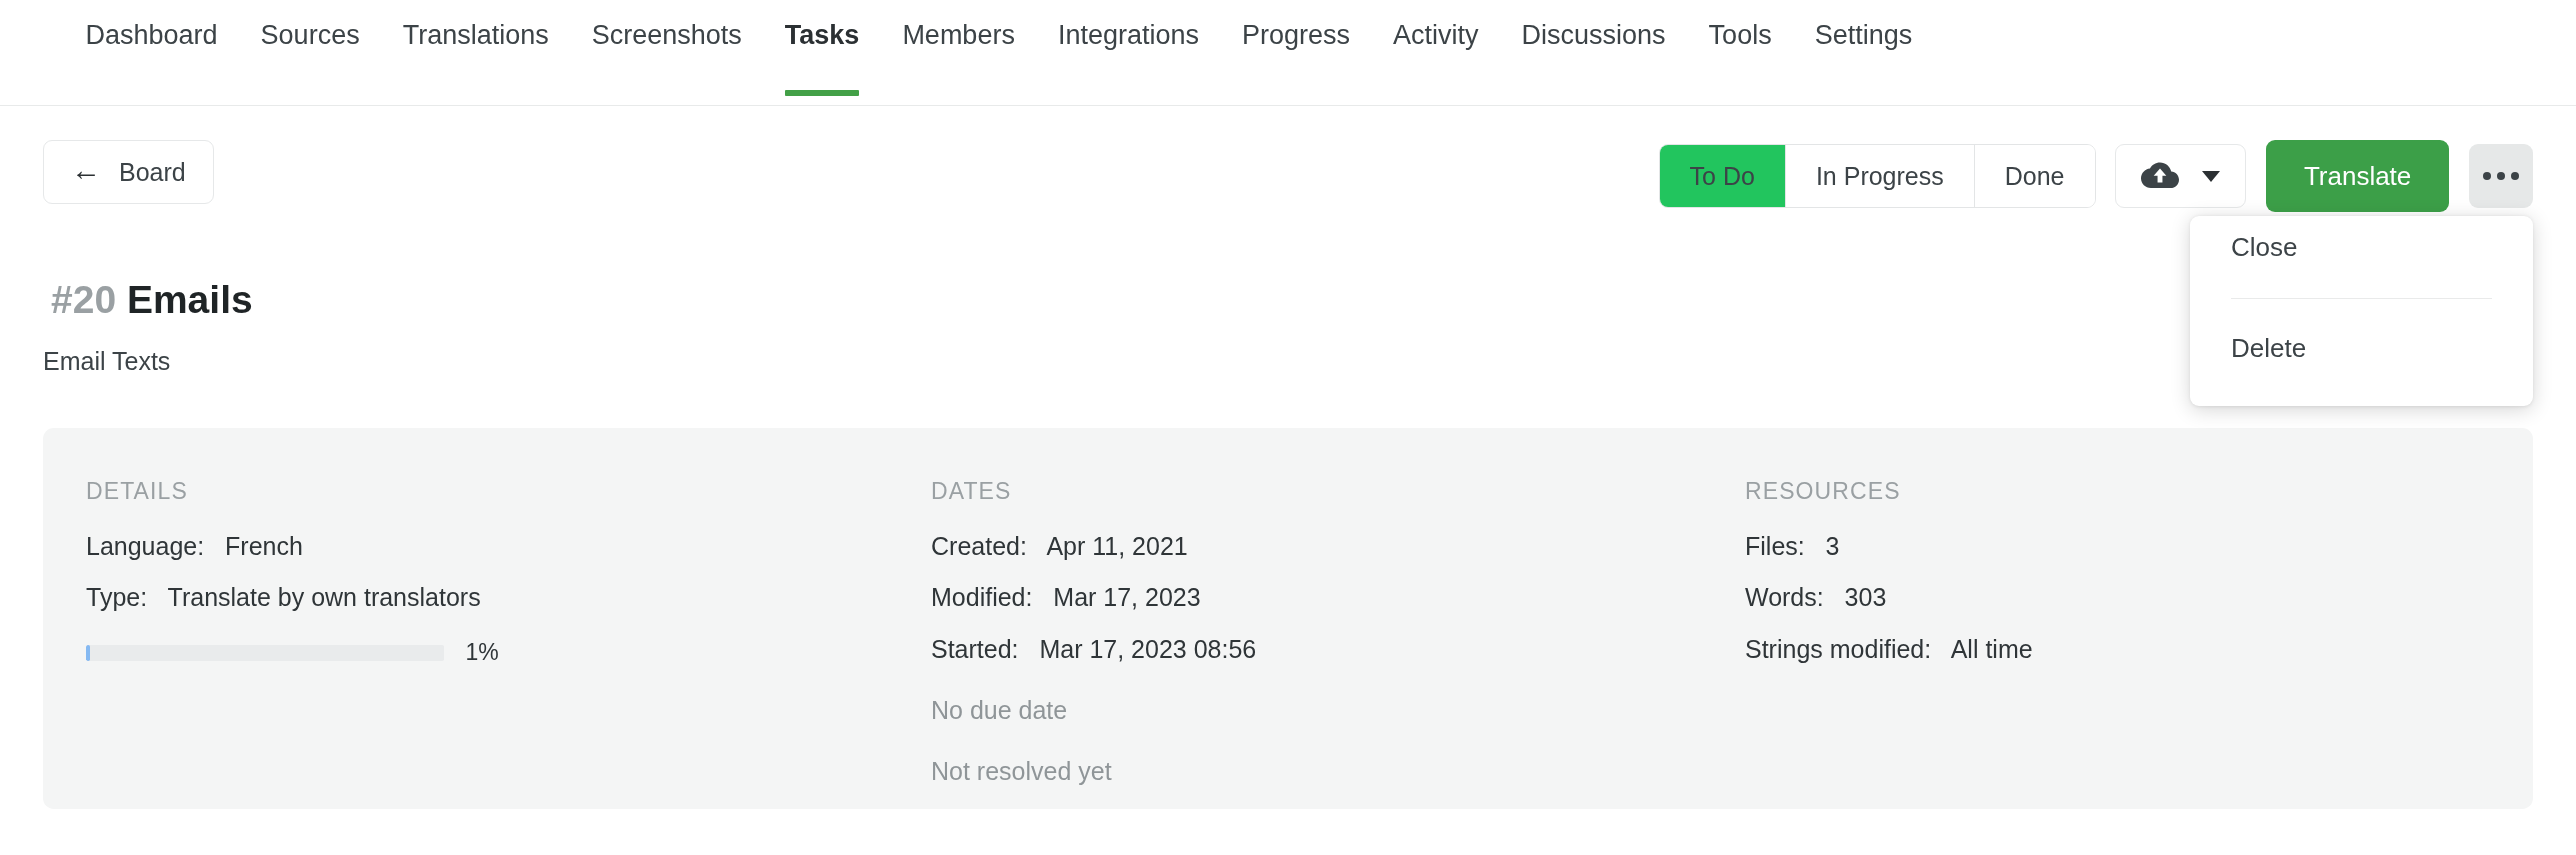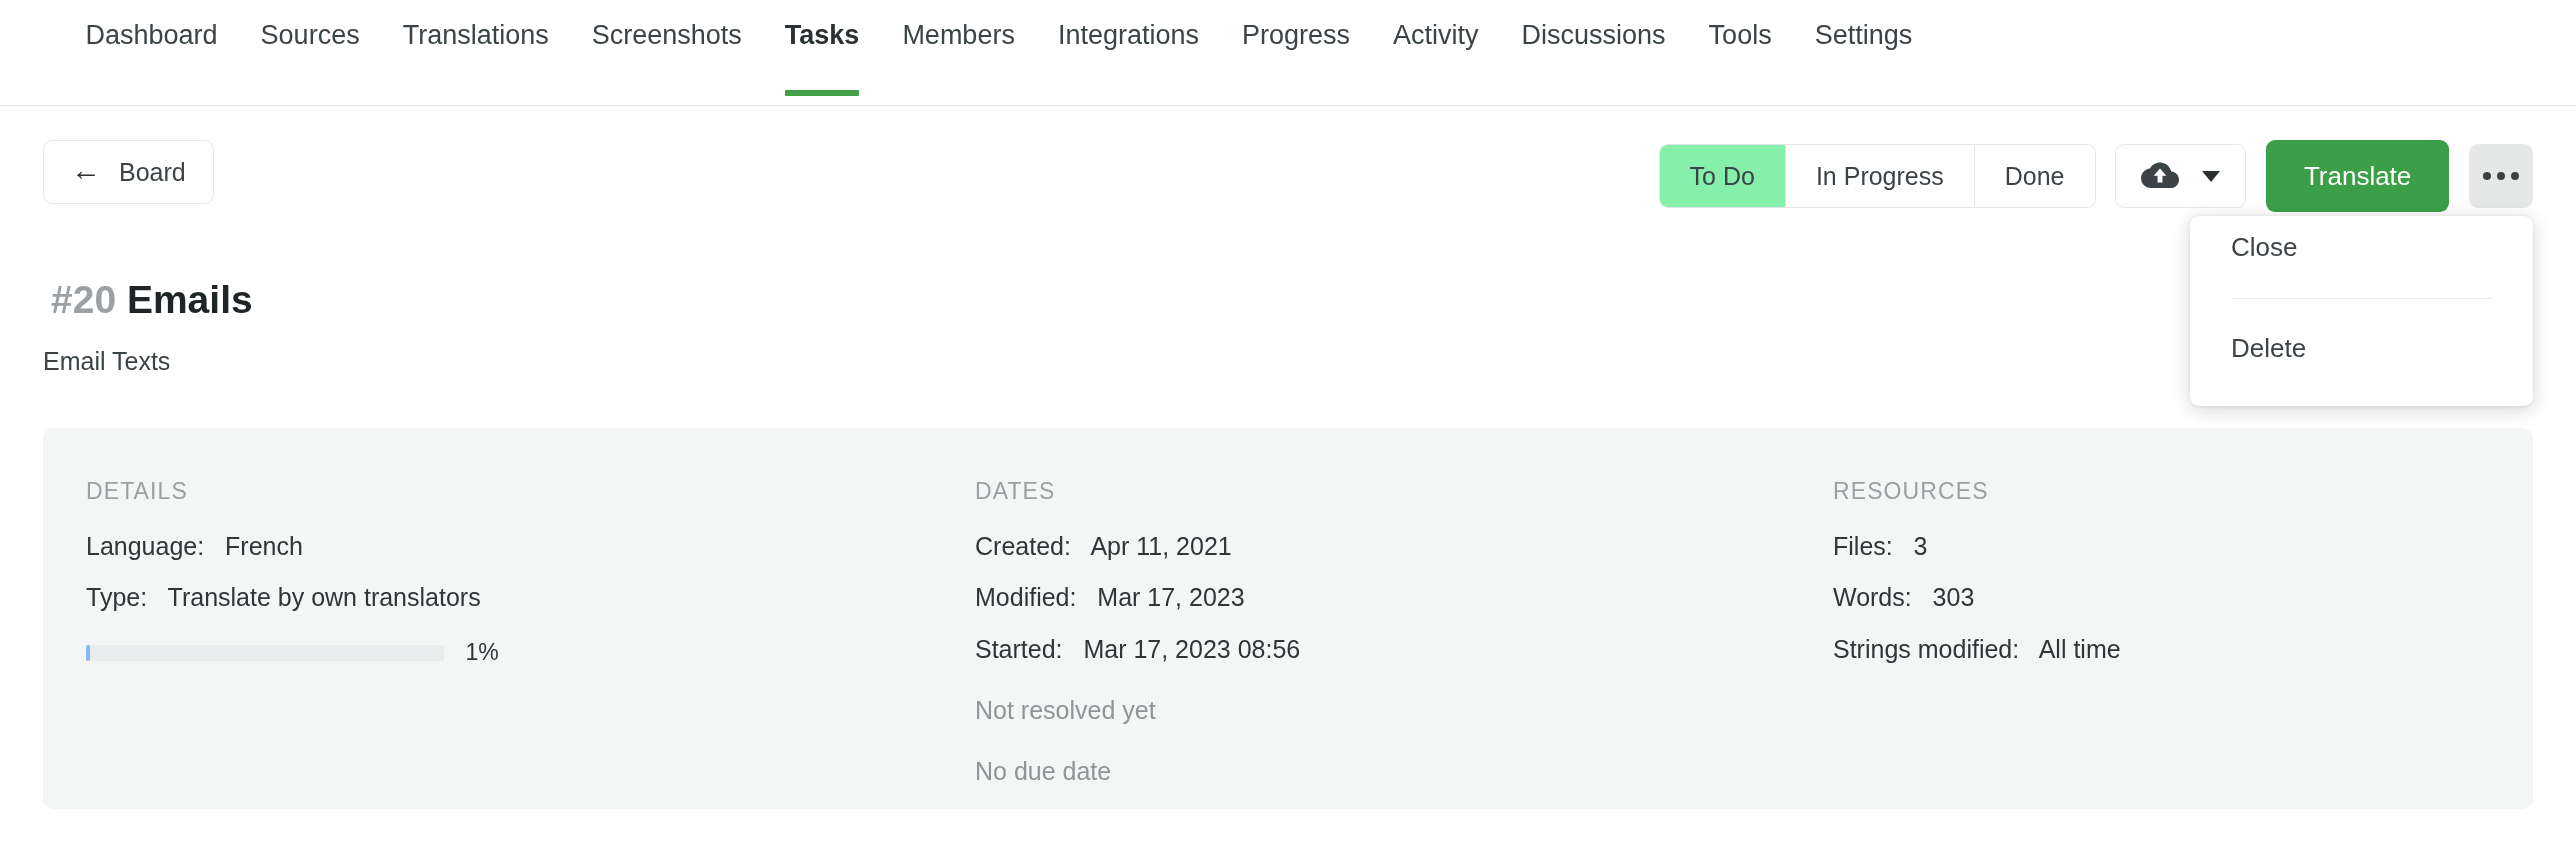"To Do" .seg.active { background: #86efac -> #22c55e }
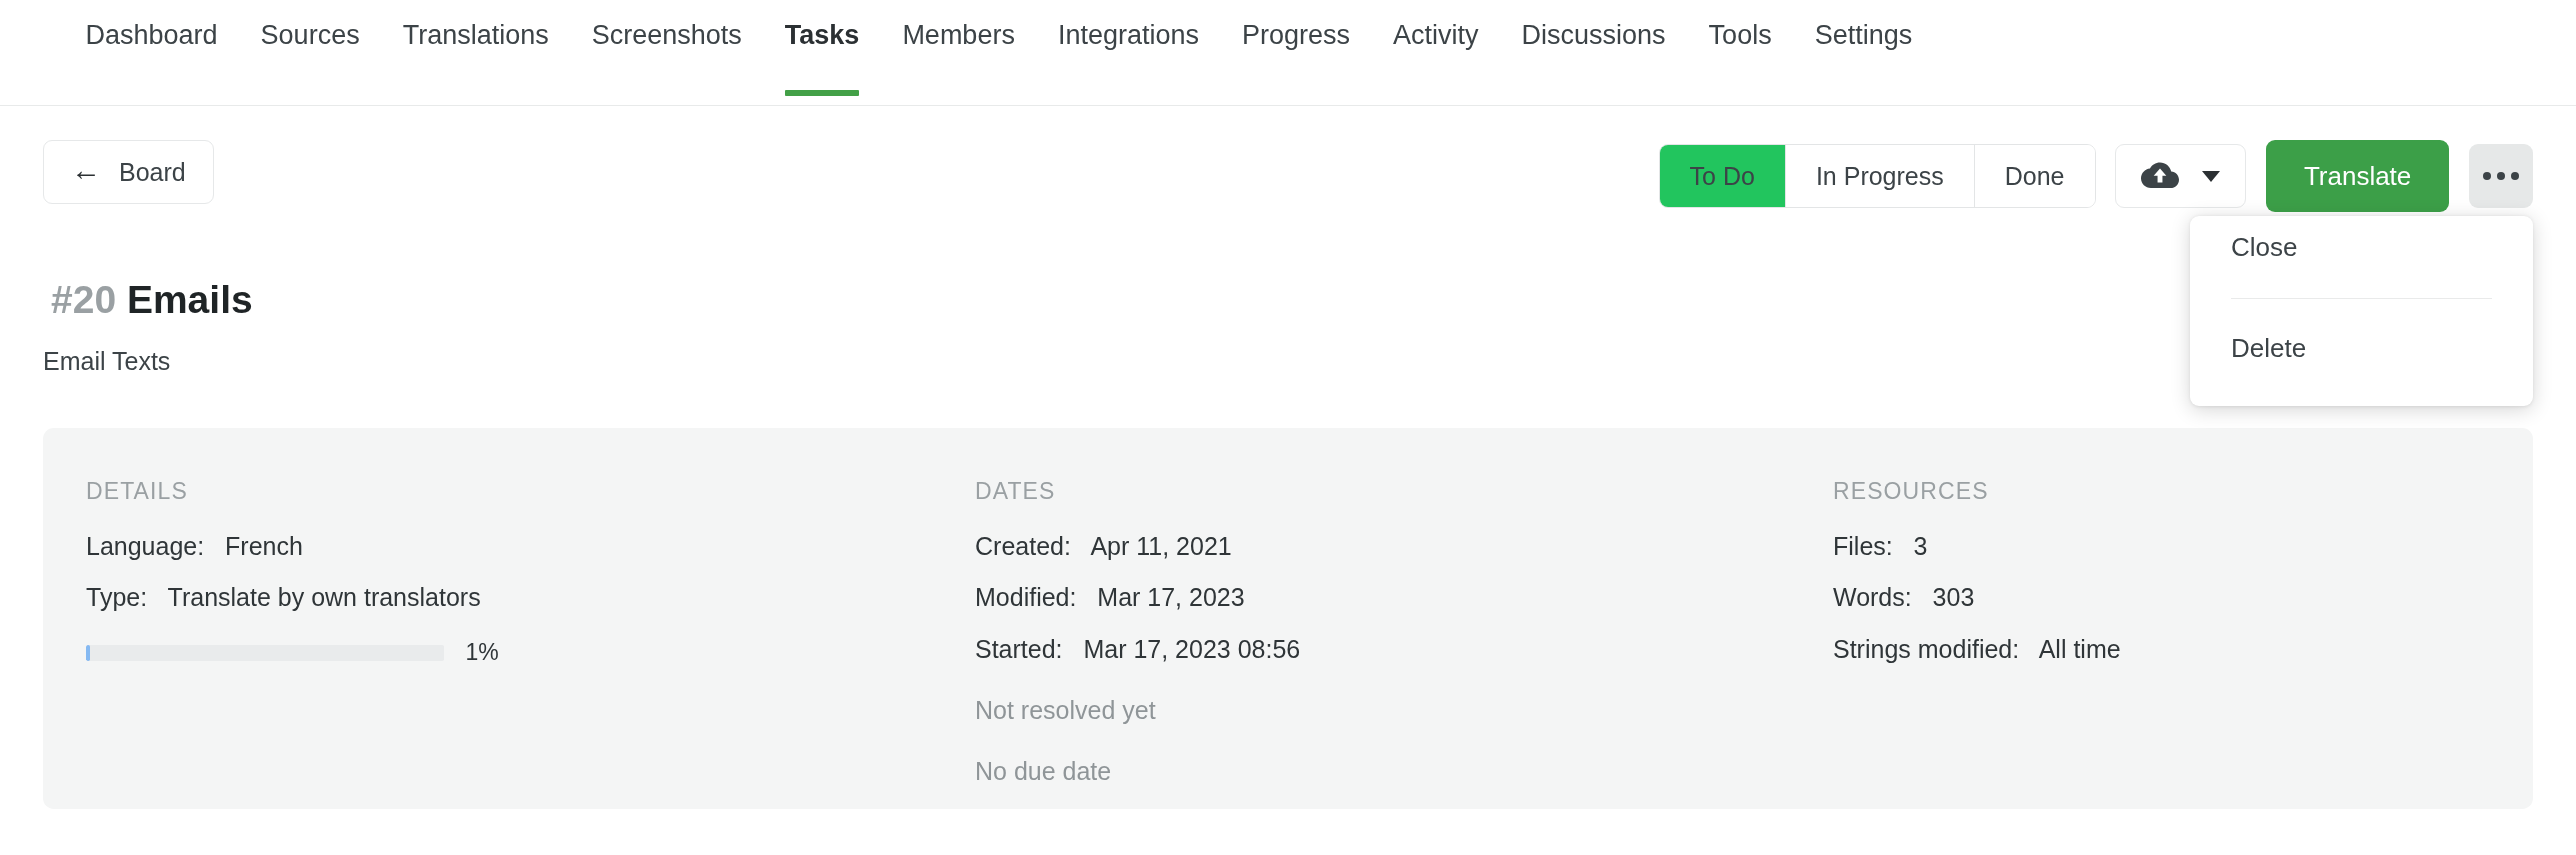"DETAILS" .card-cols { gap: 44px -> none }
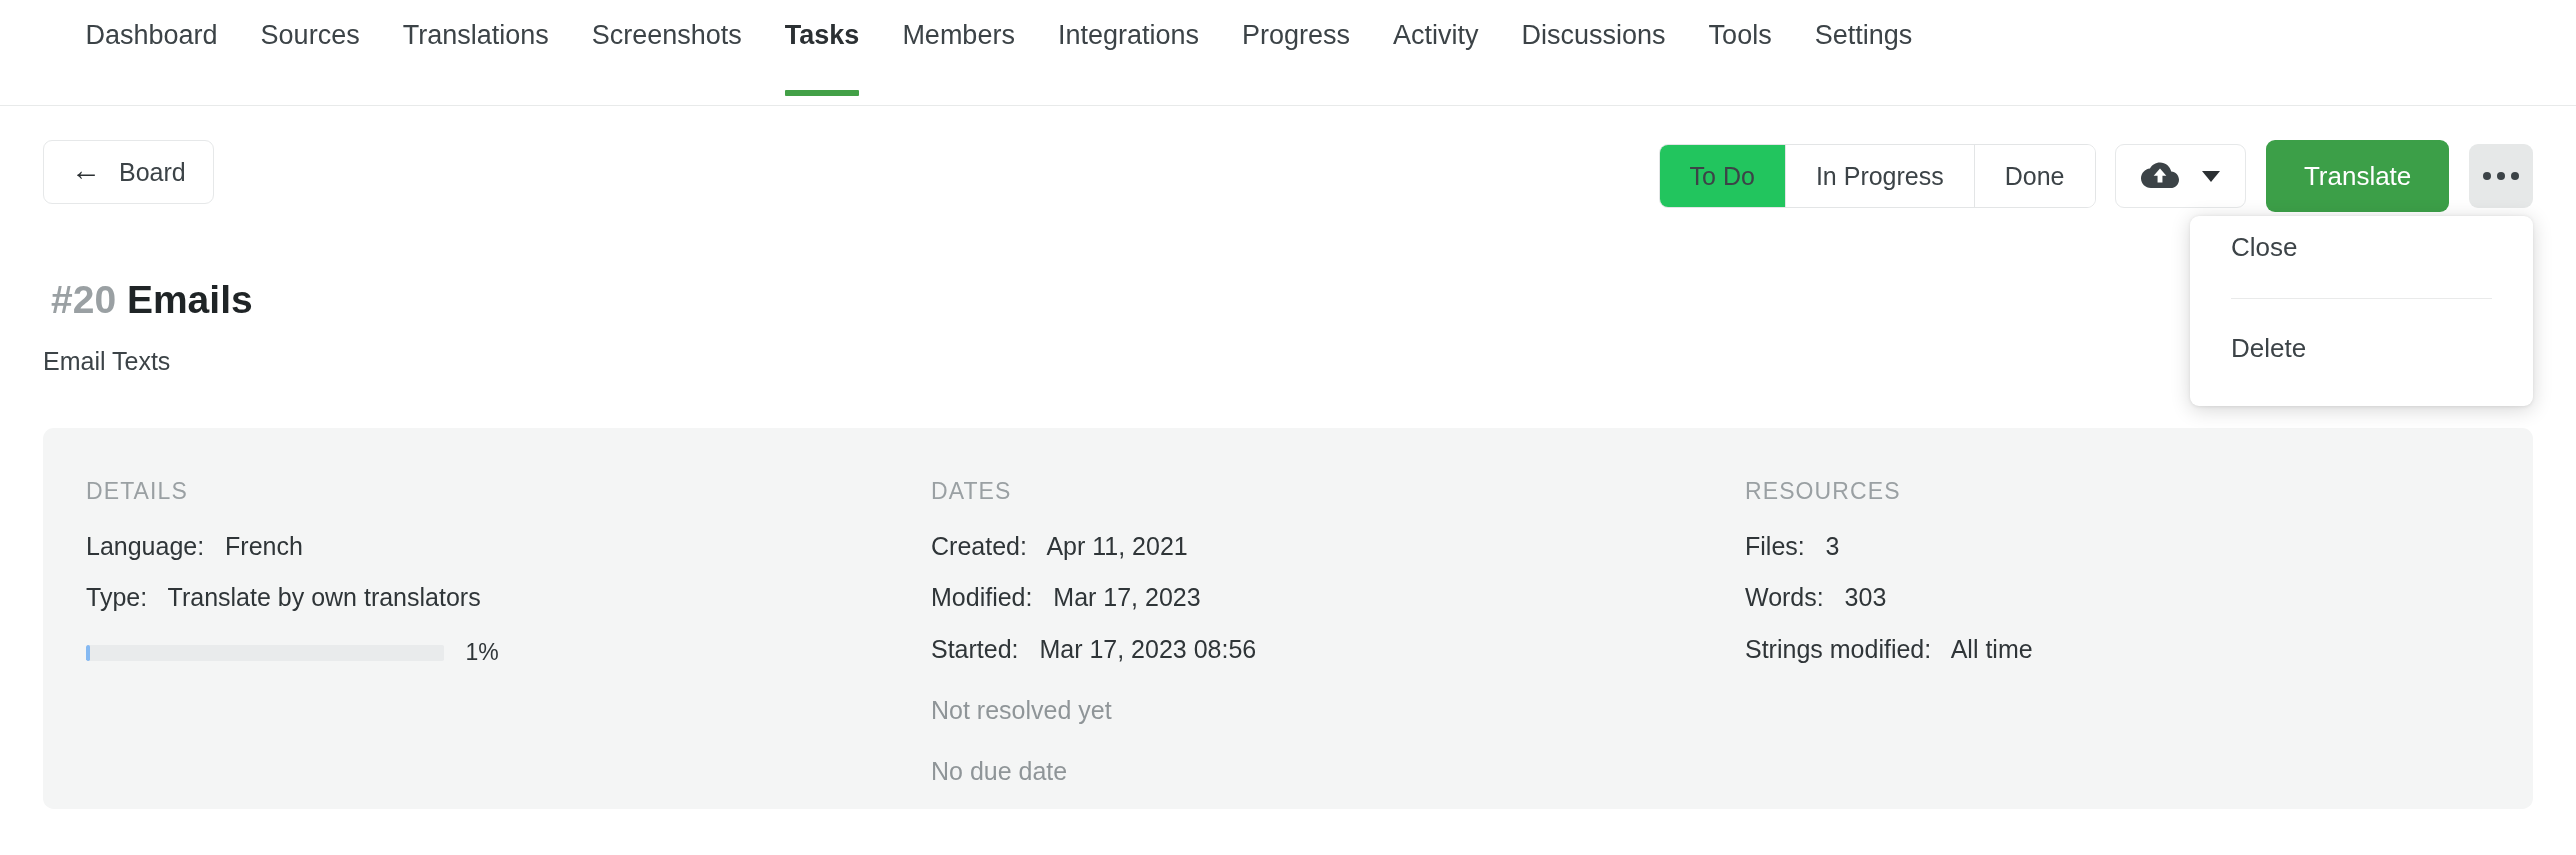"Not resolved yet" div.row { order: before "No due date" -> after "No due date" }
